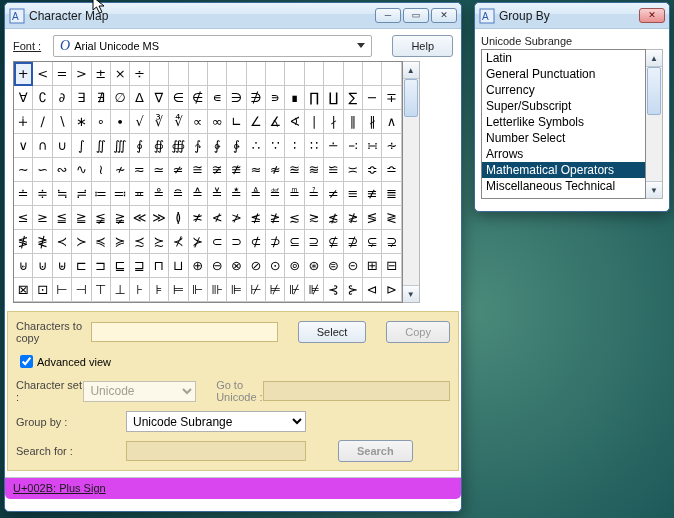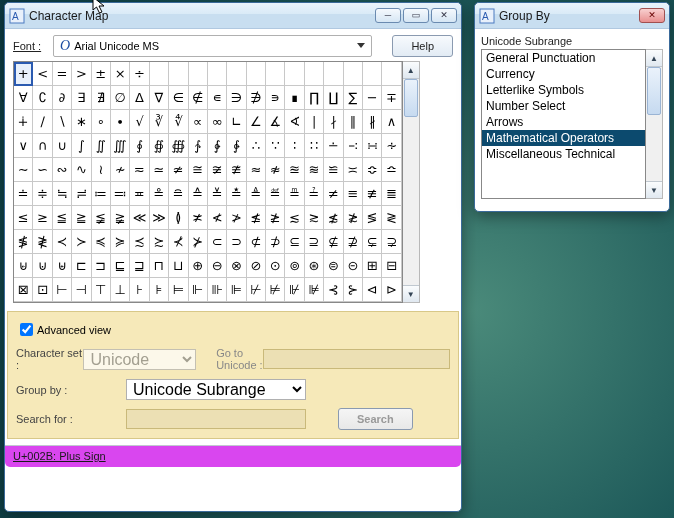"Latin" div.listitem { html: none -> <div>Latin</div> }
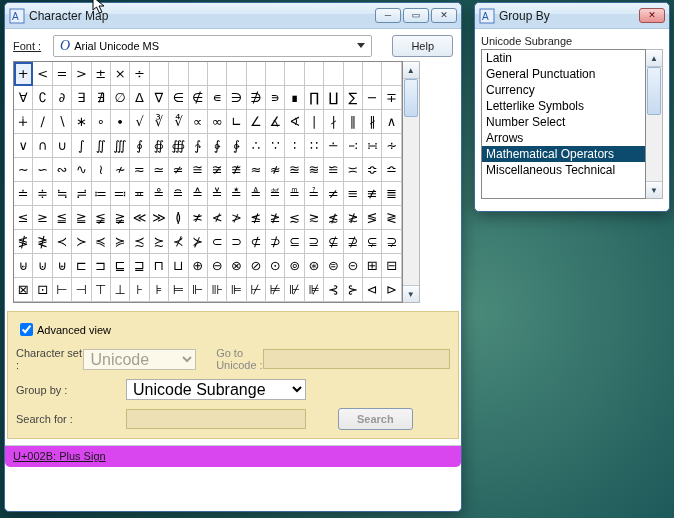"Super/Subscript" div.listitem { html: none -> <div>Super/Subscript</div> }
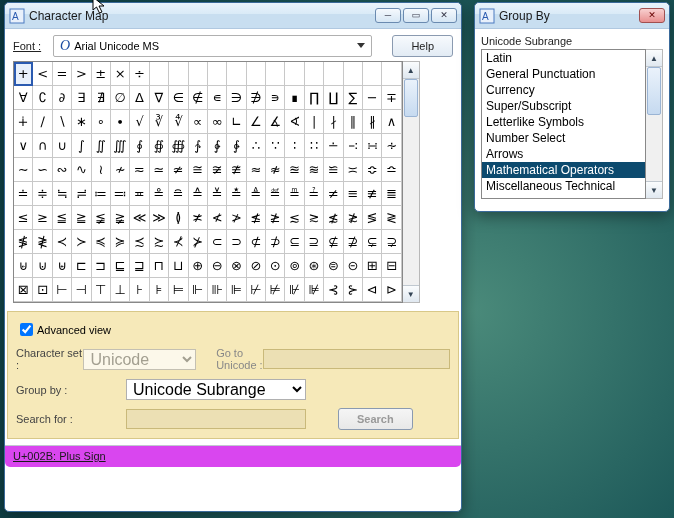"Characters to copy" div.row { html: none -> <div> <span>Characters to copy</span> <input> <button>Select</button> <button>Copy</button> </div> }
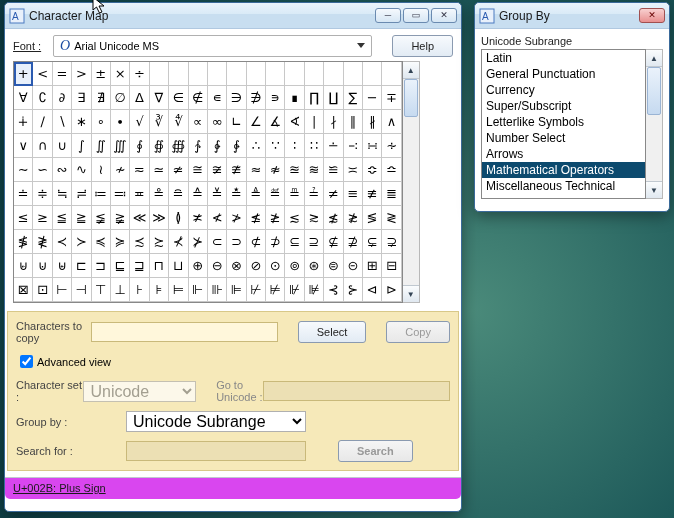"Unicode" select.combo { font-size: 16px -> 12px }
